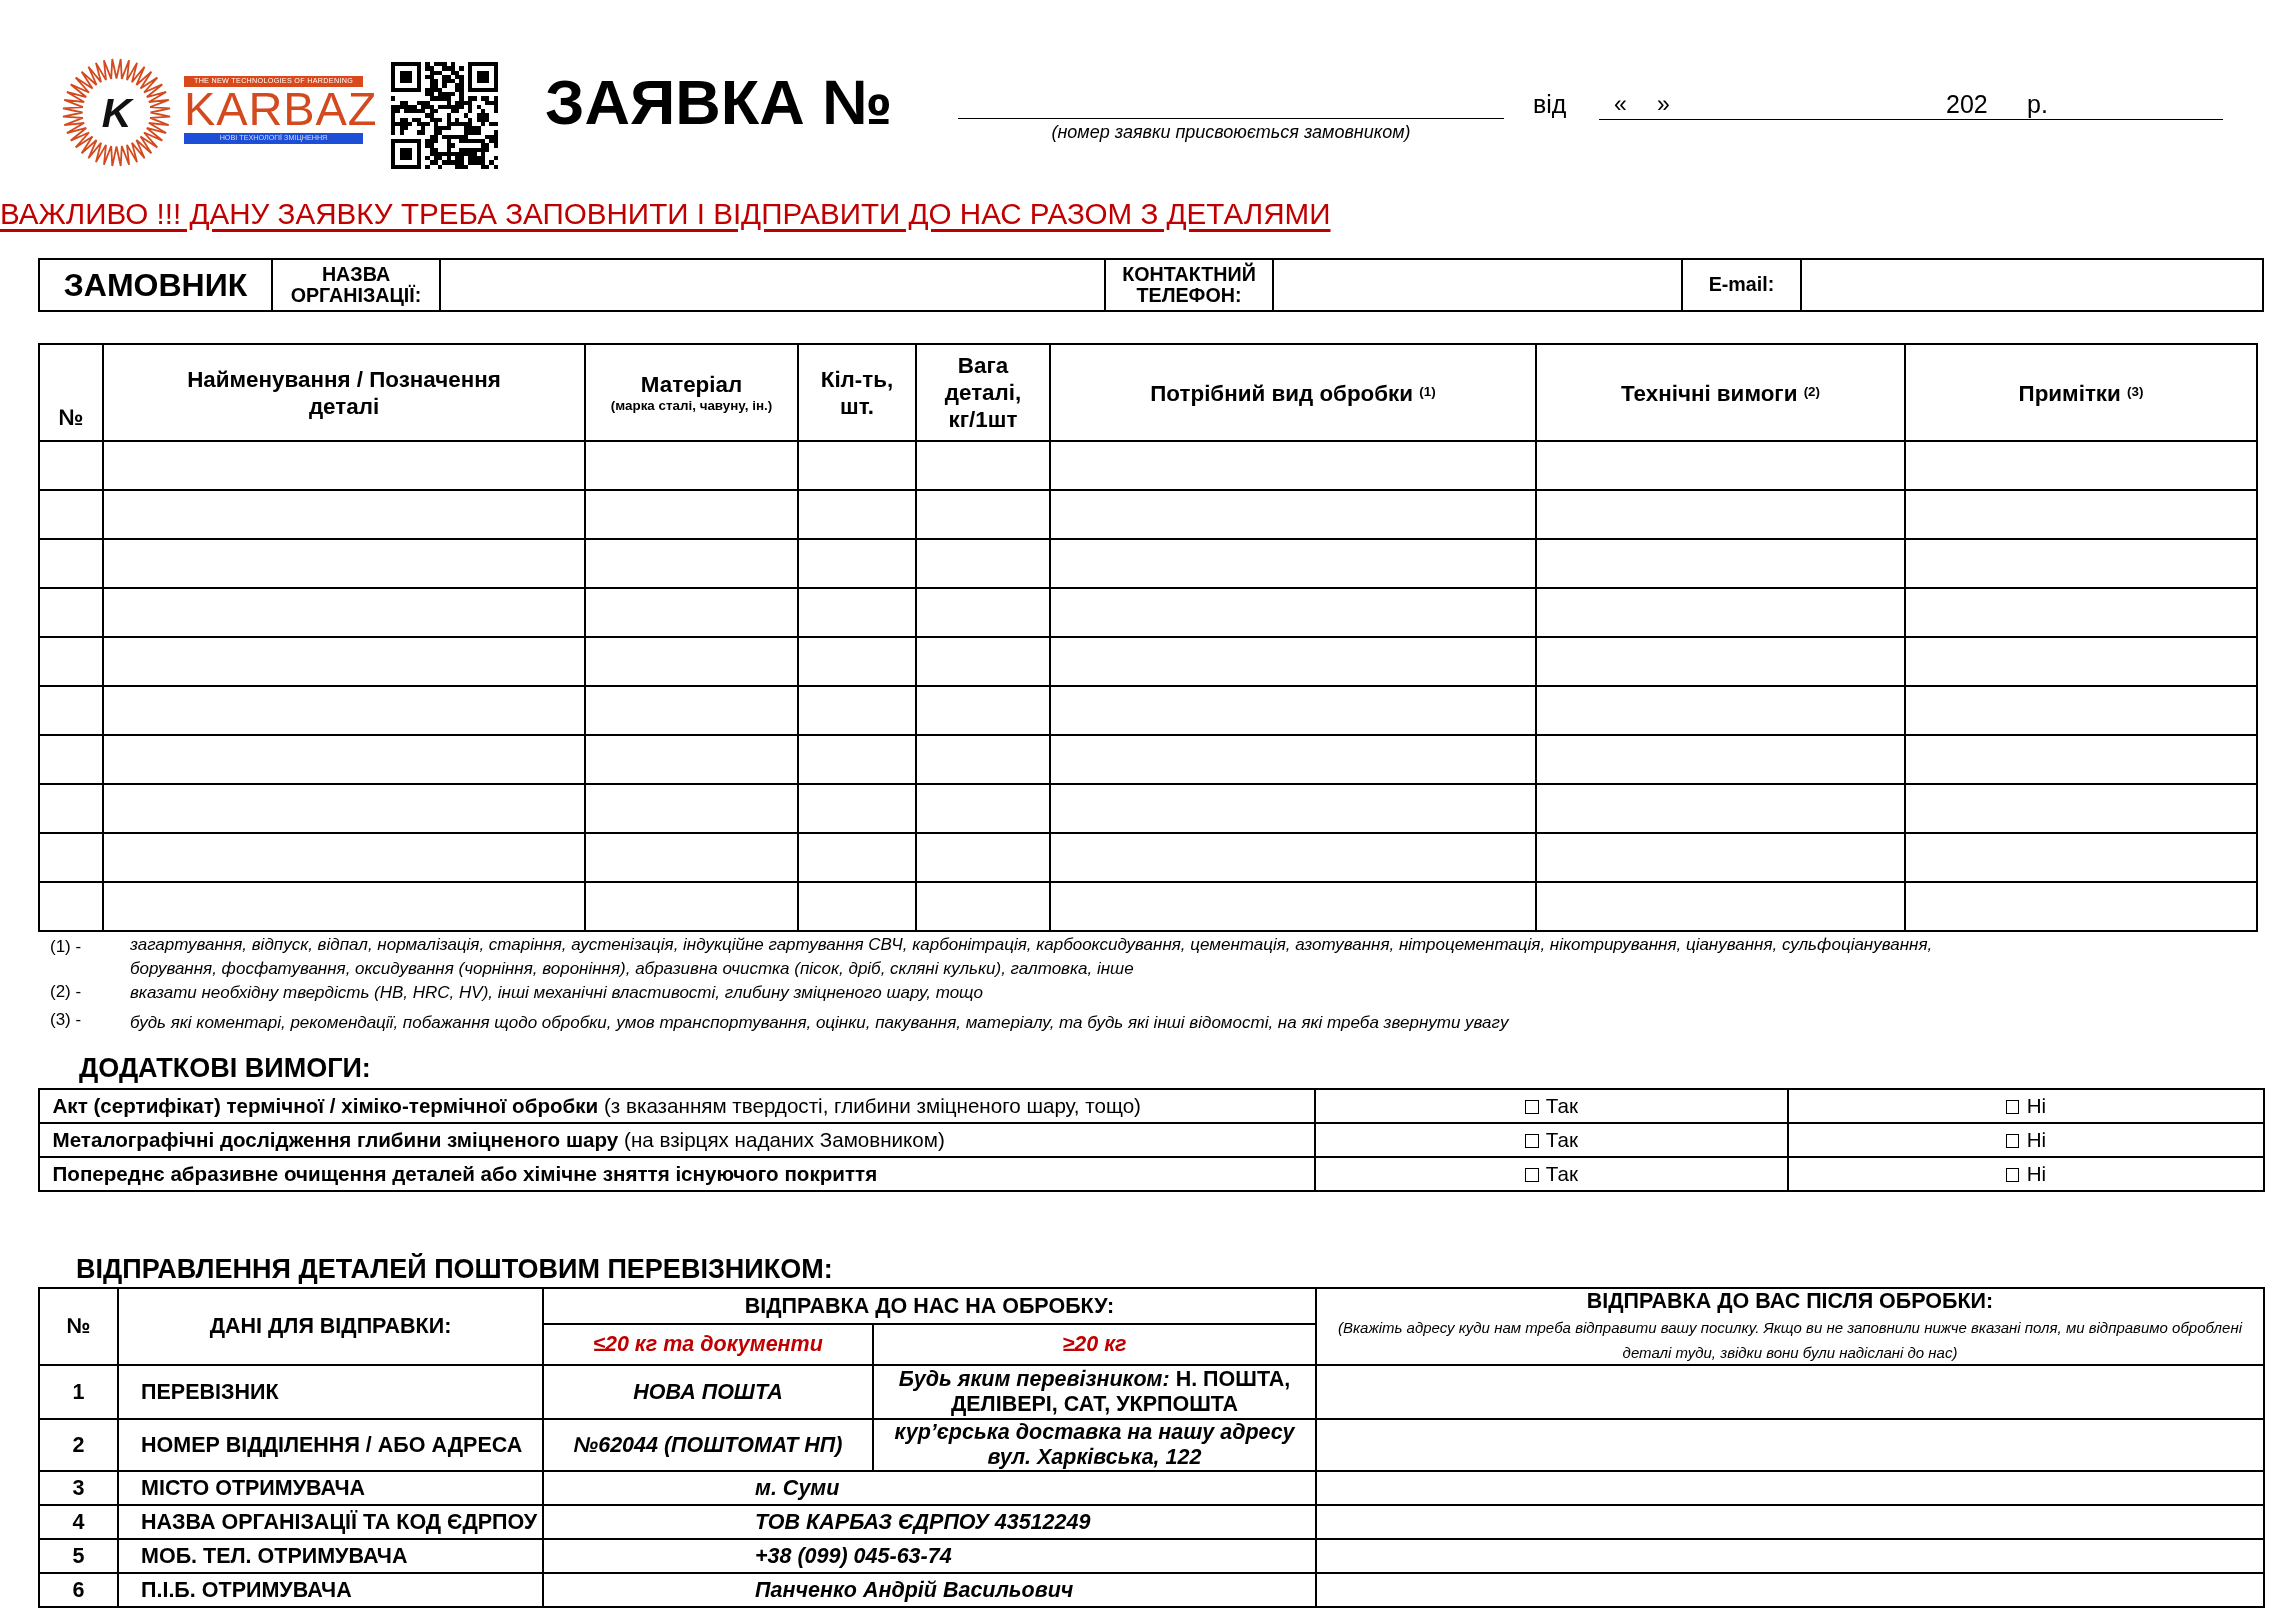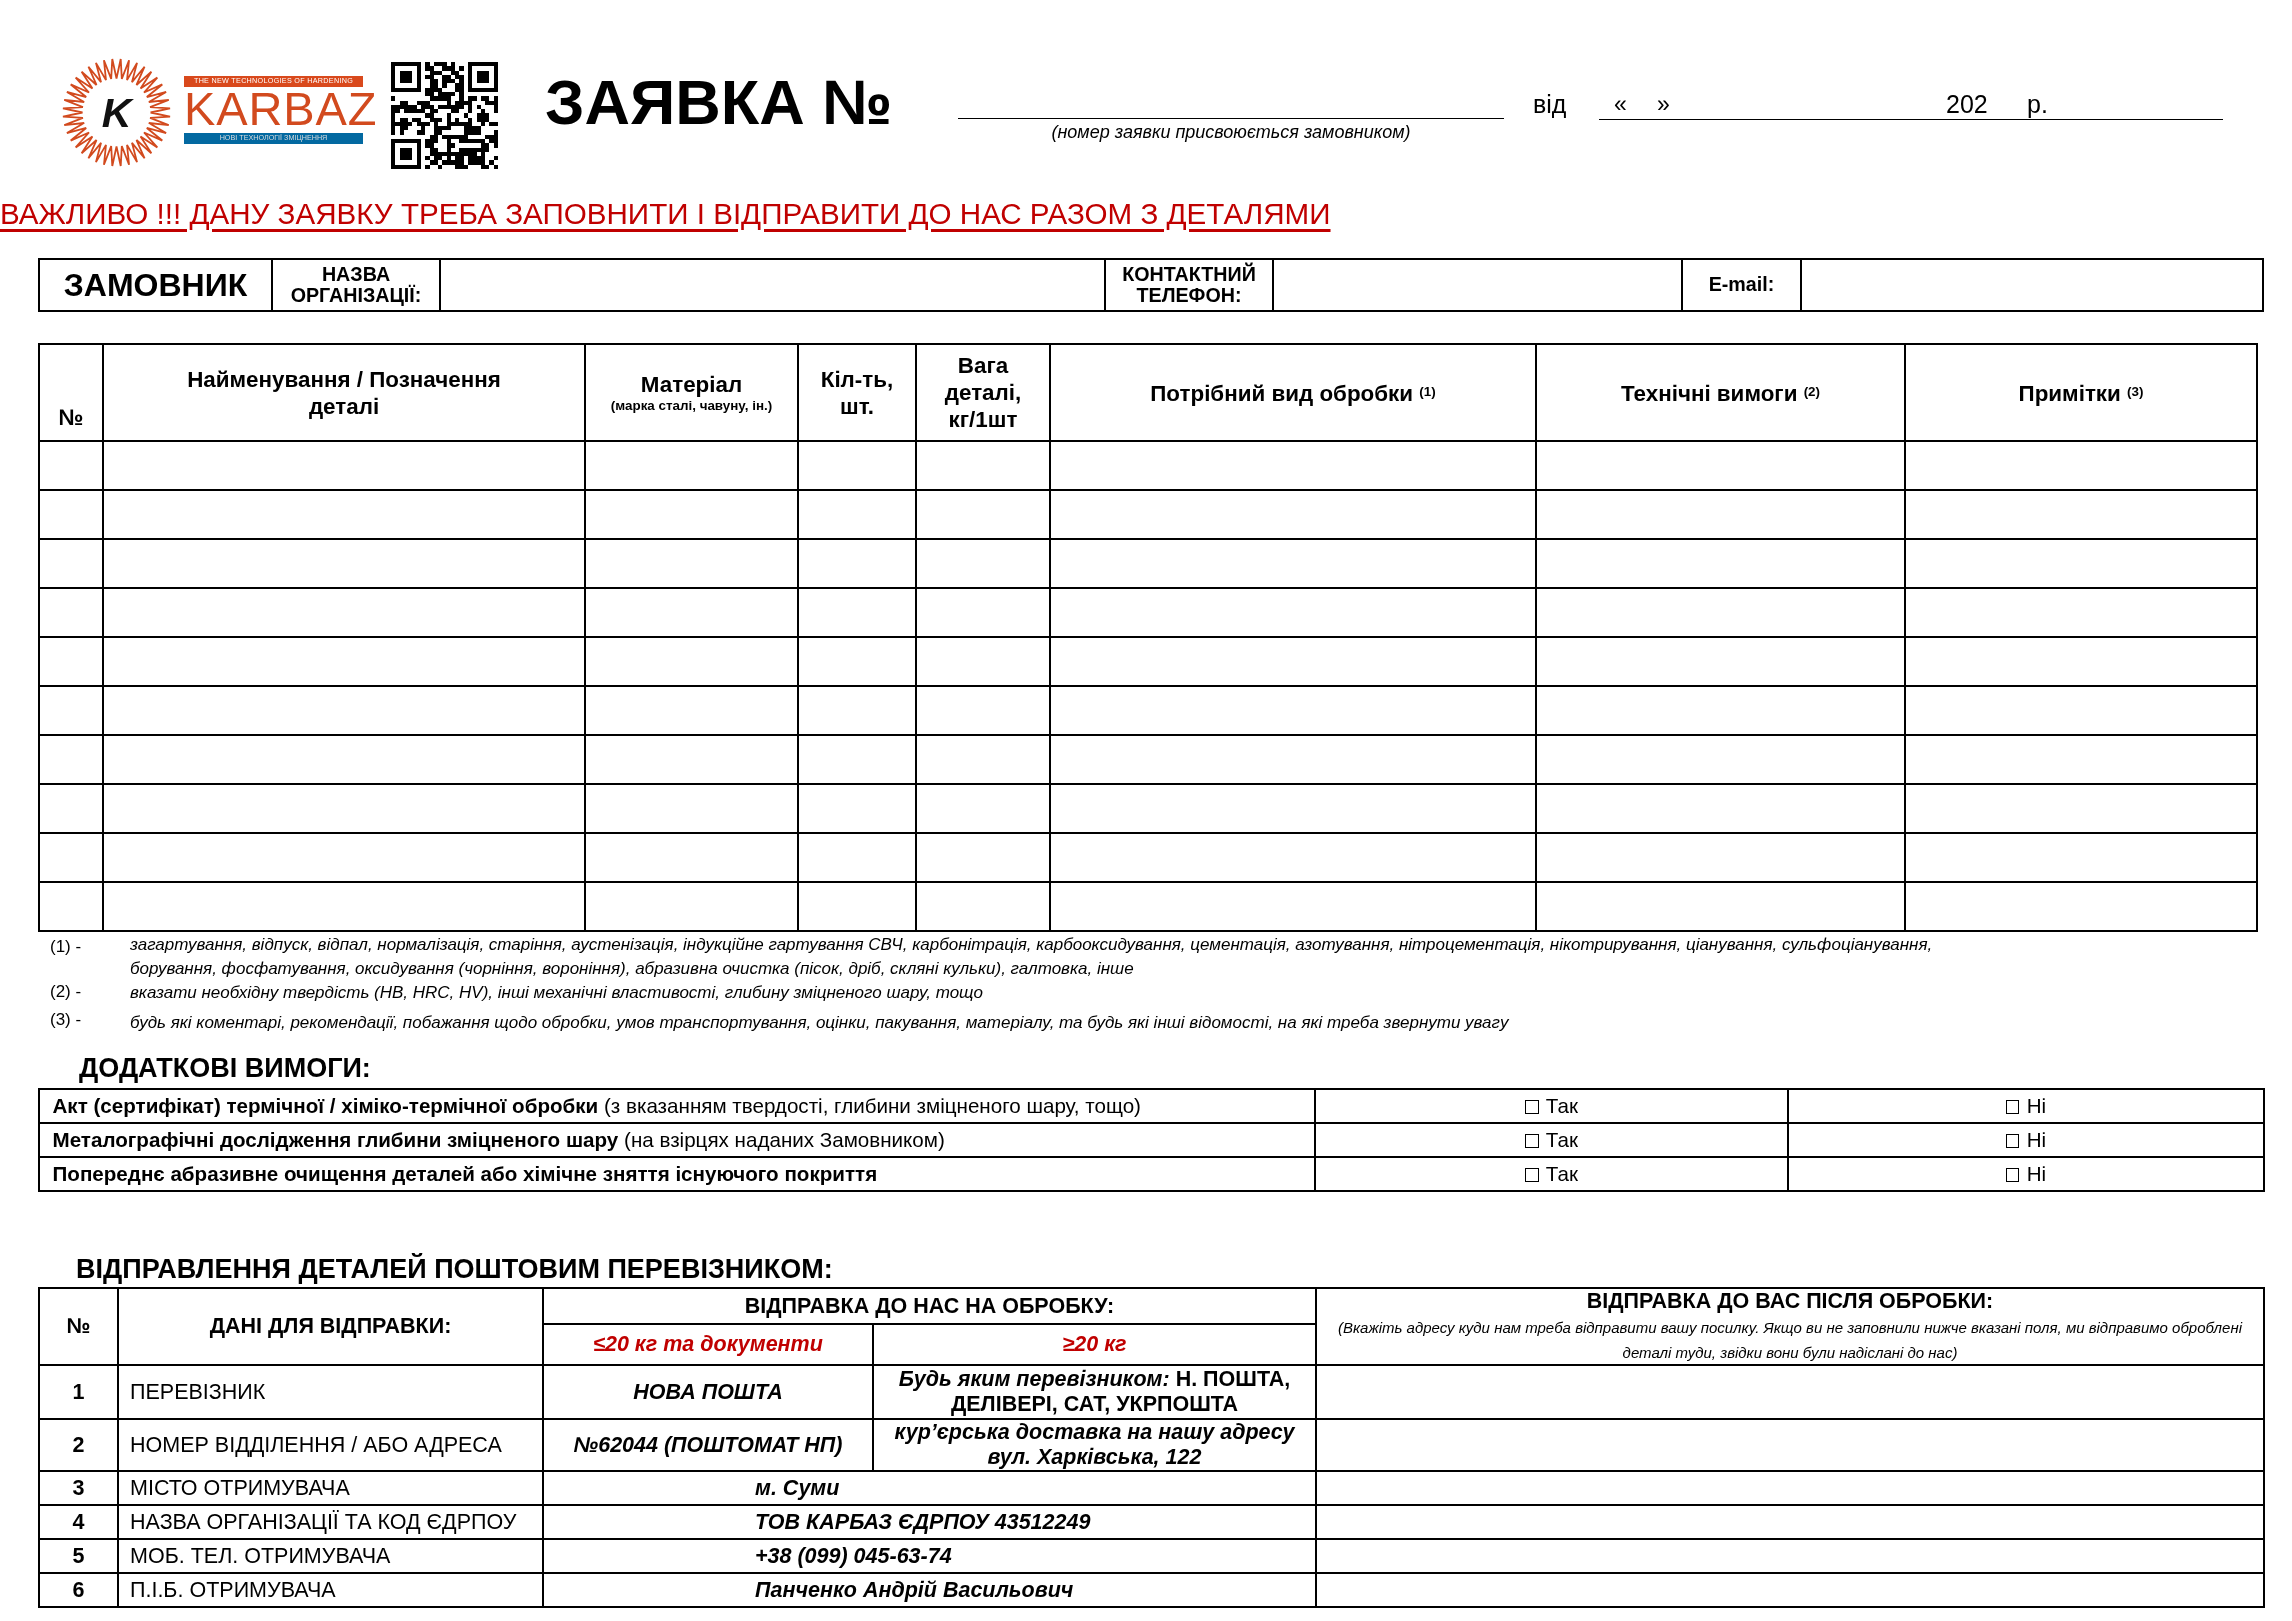"НОВІ ТЕХНОЛОГІЇ ЗМІЦНЕННЯ" .brand .bot { background: #0369a1 -> #1d4ed8 }
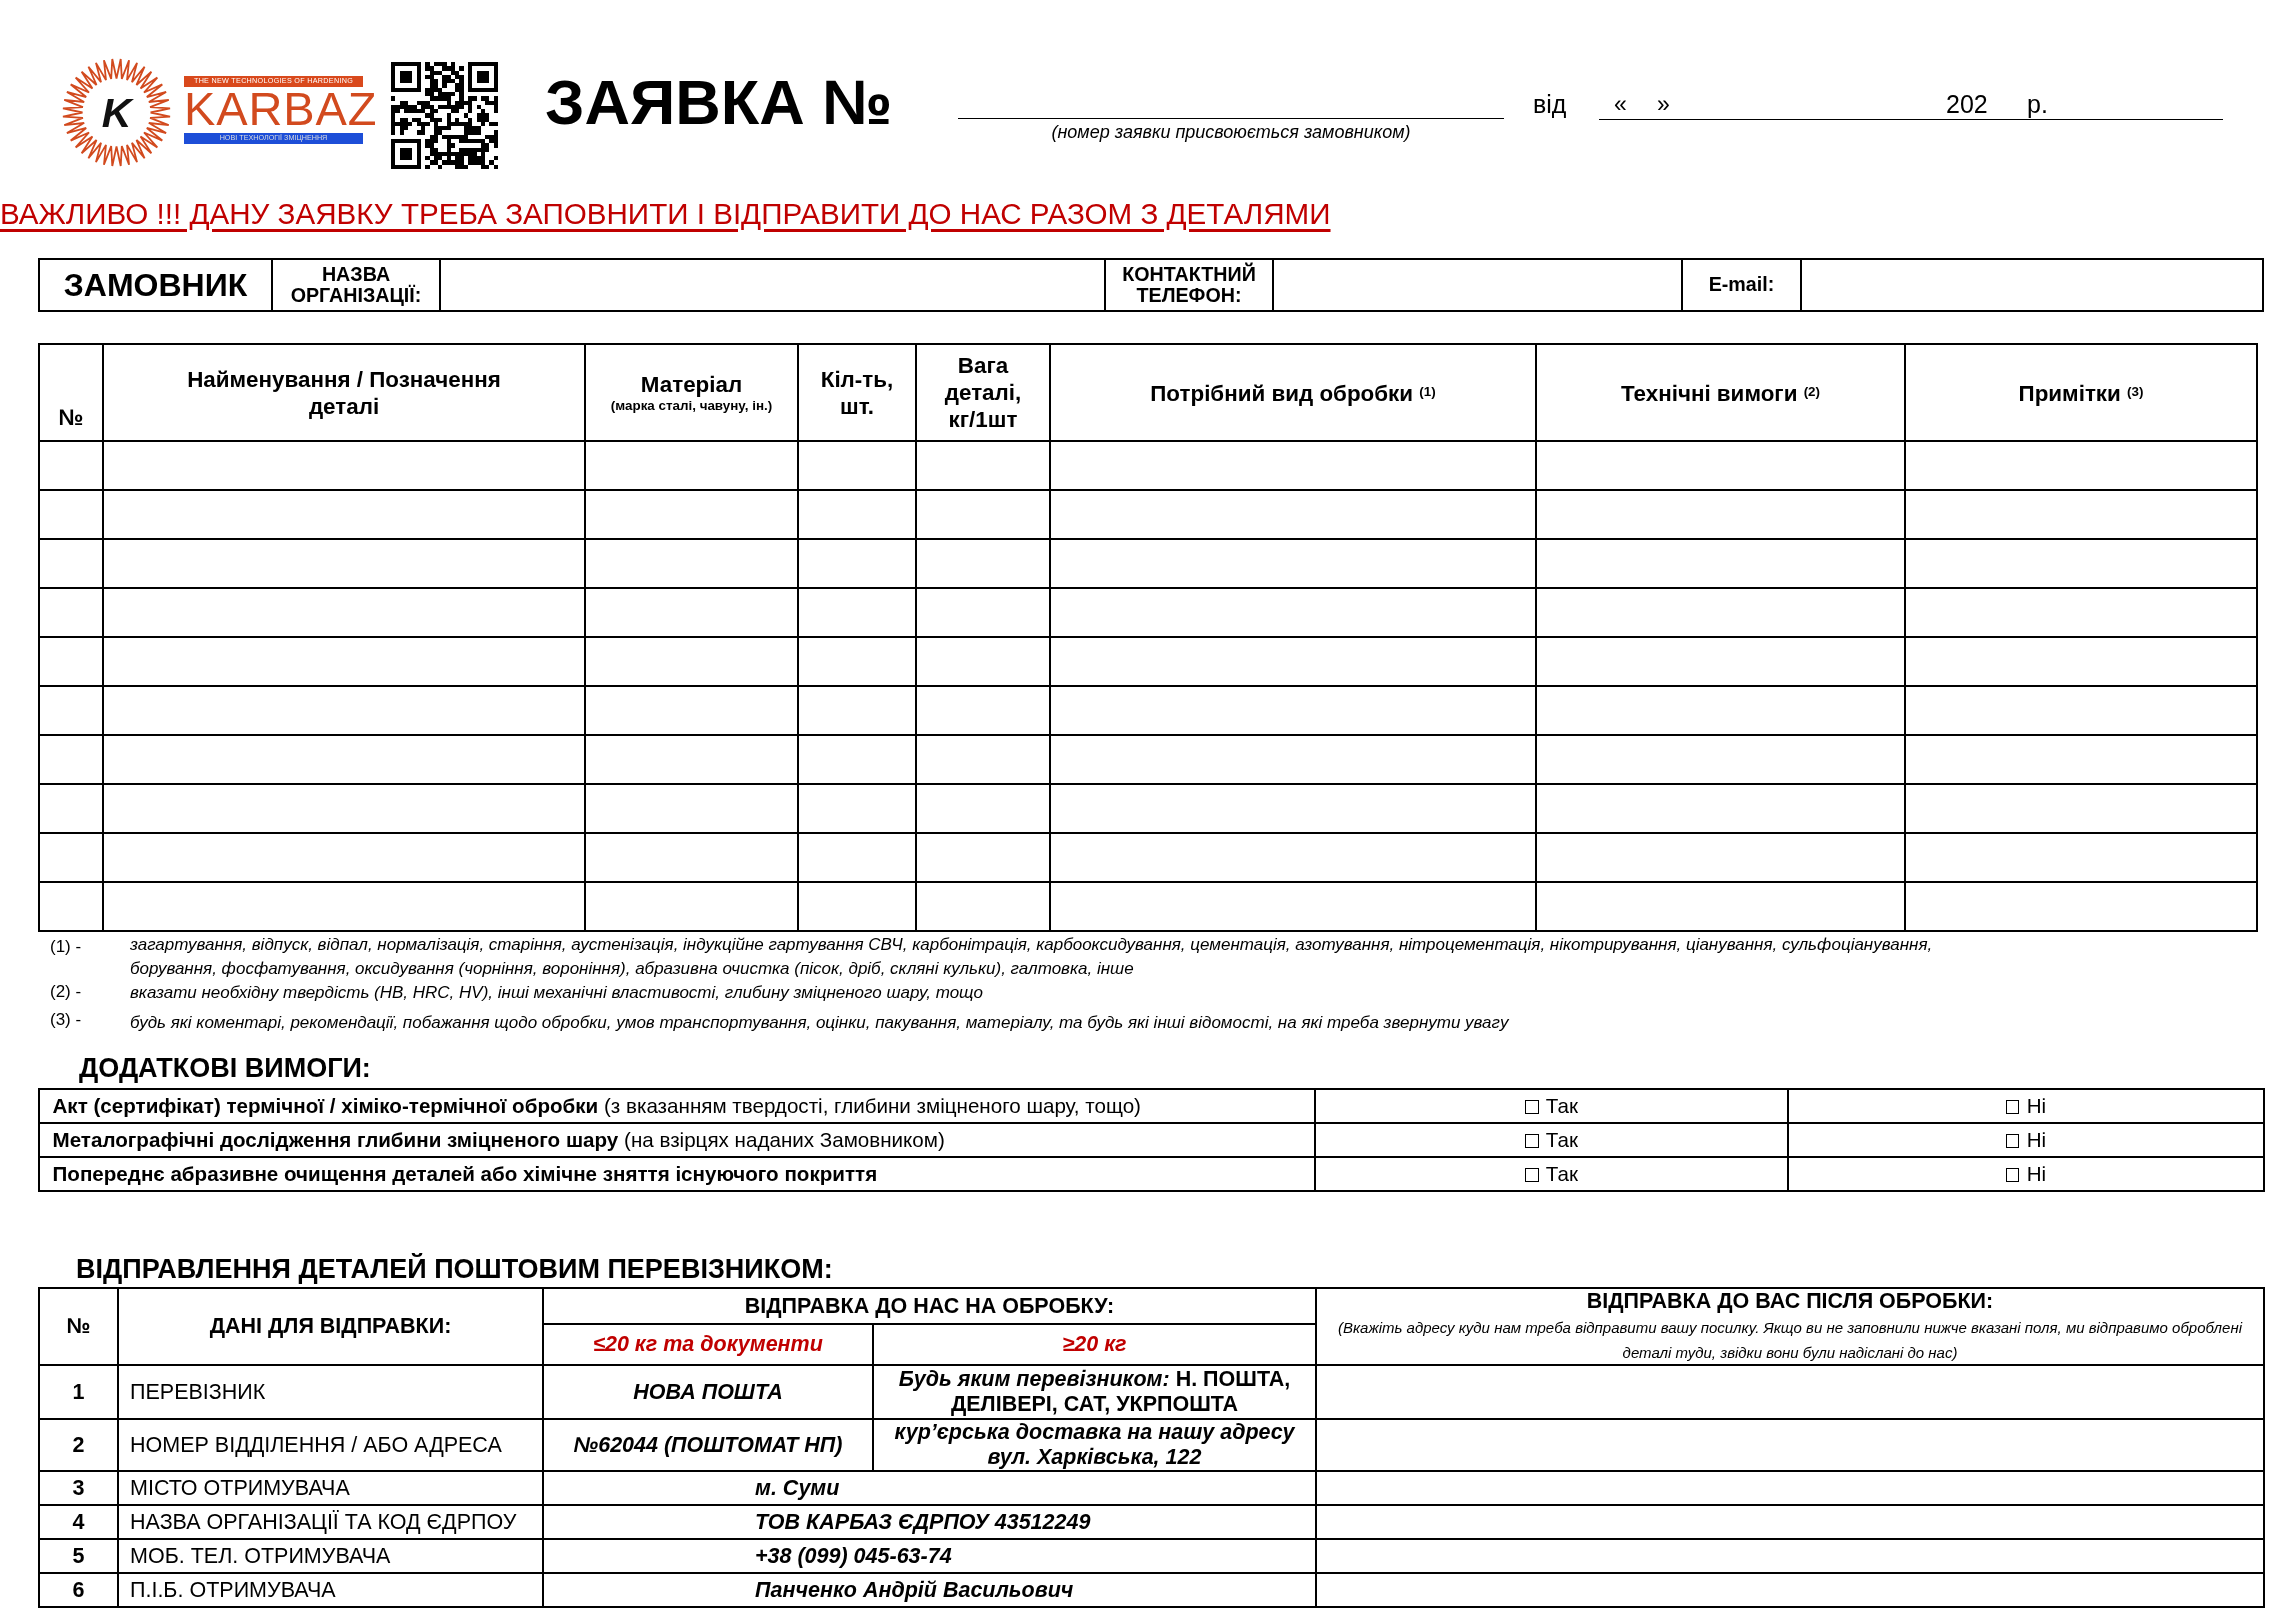"ПЕРЕВІЗНИК" .ship .lft { font-weight: normal -> bold; padding-left: 11px -> 22px }
